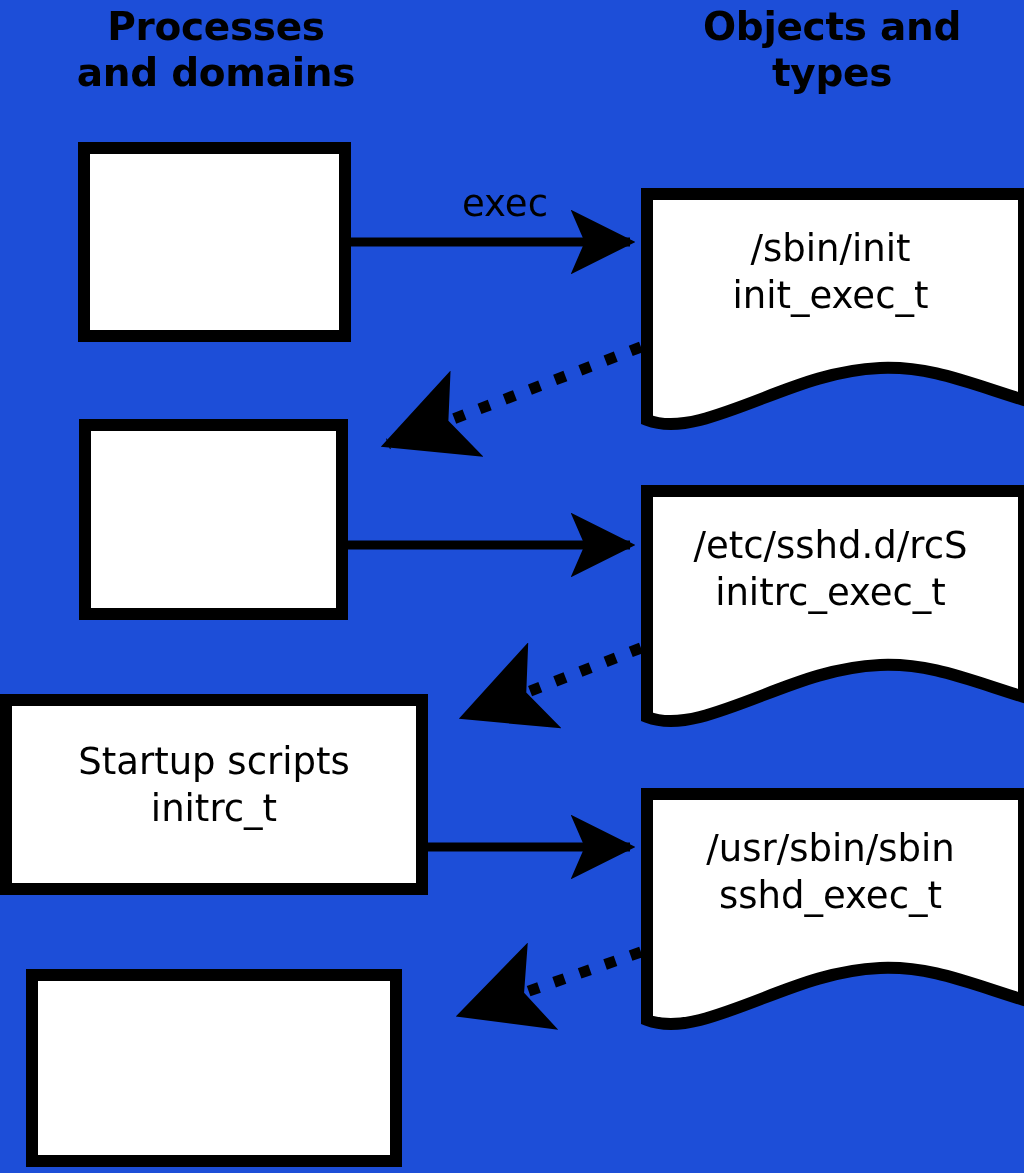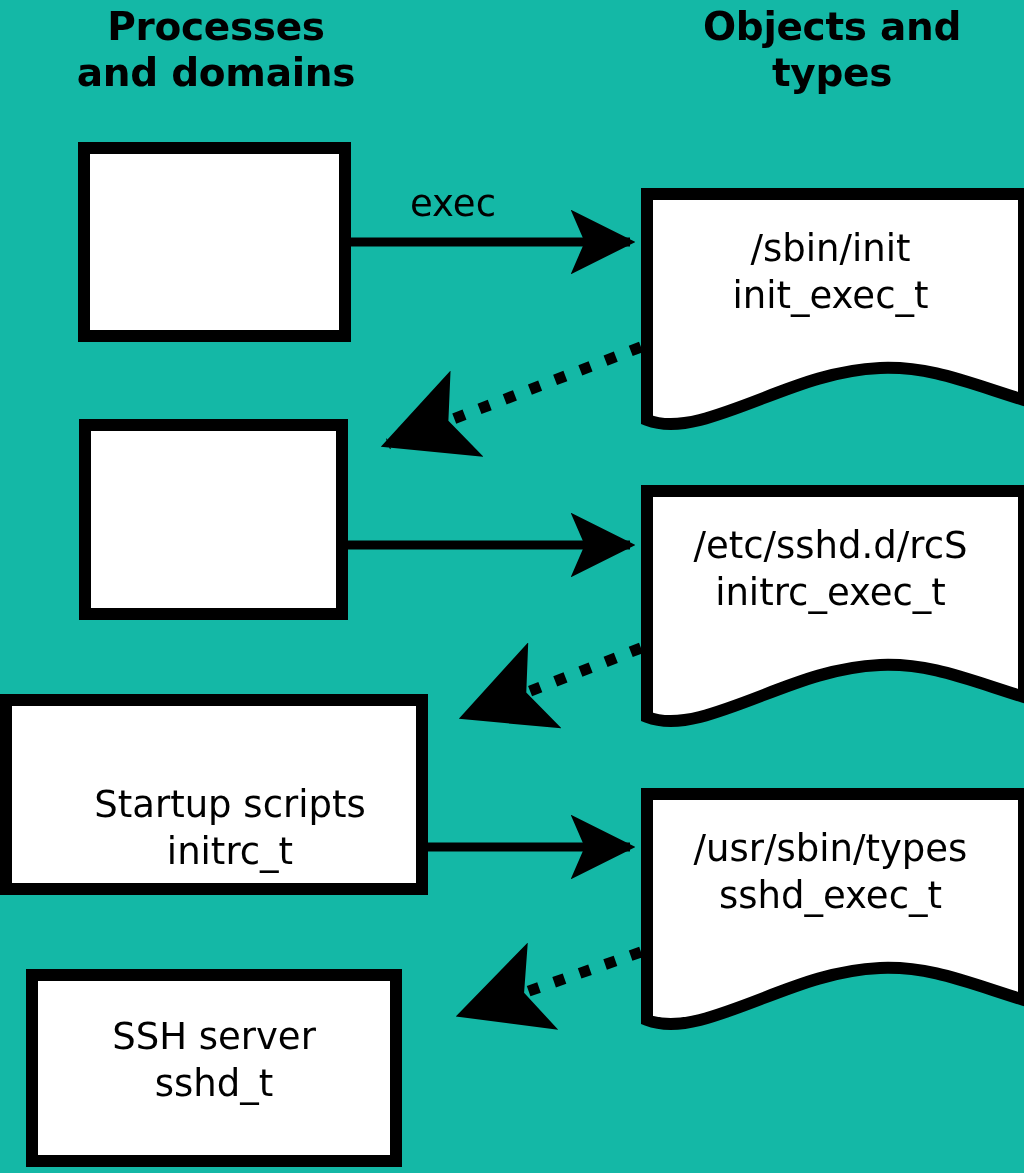"Processes" #stage { background: #14b8a6 -> #1d4ed8 }
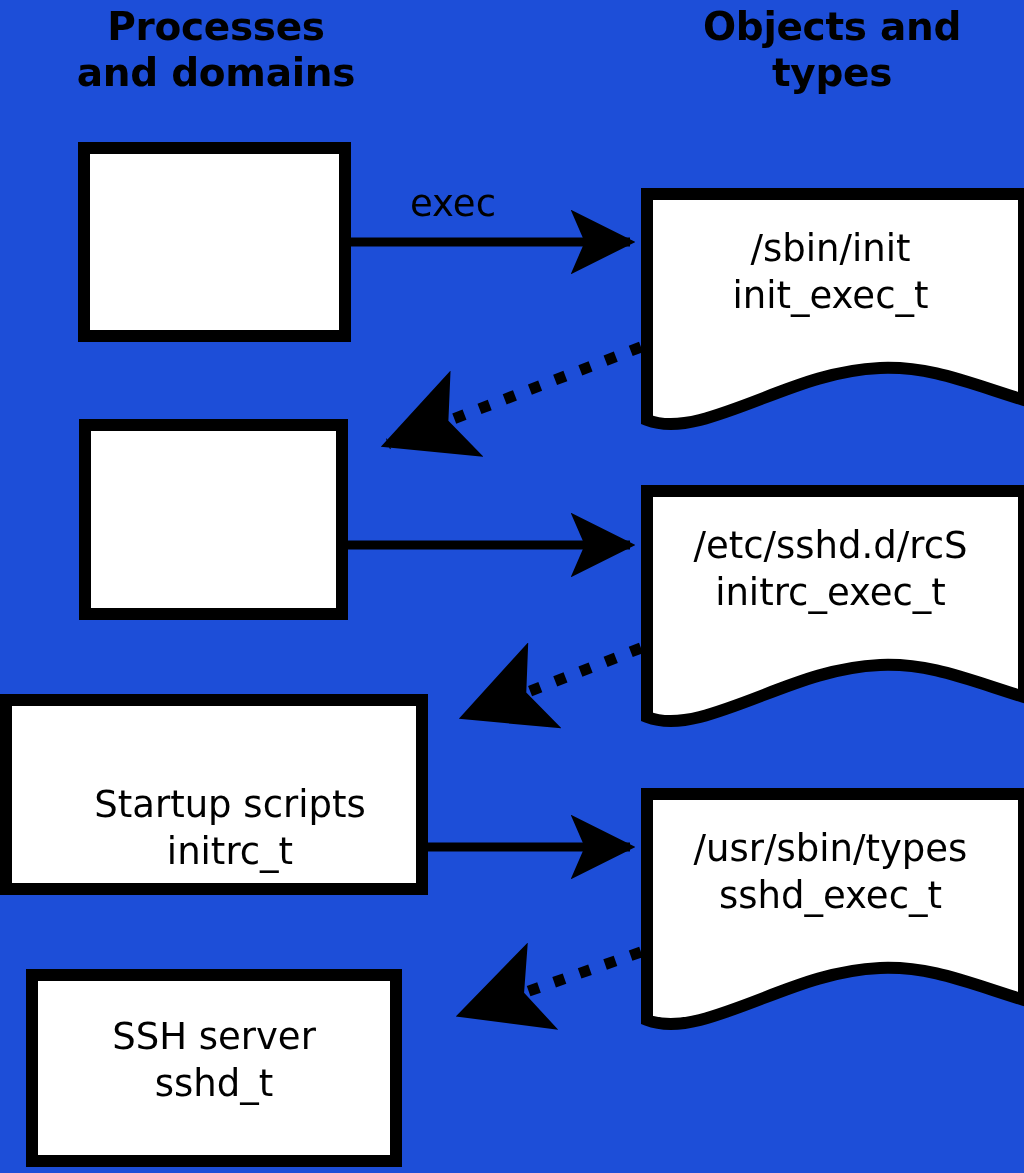"exec" .edge-label { text-align: left -> center }
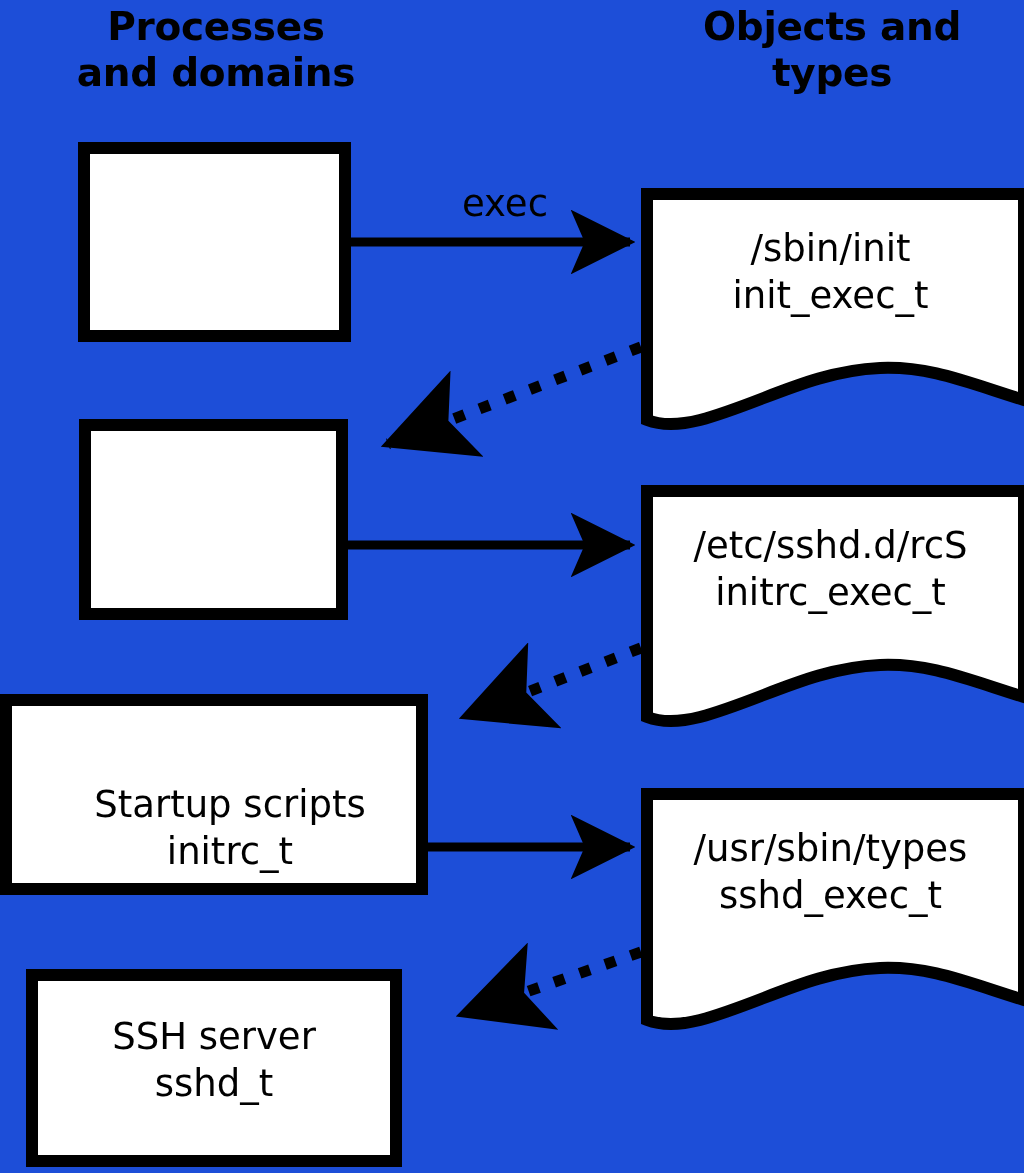"Startup scripts" #label-initrc { left: 16px -> 0px; margin-top: 43px -> none }
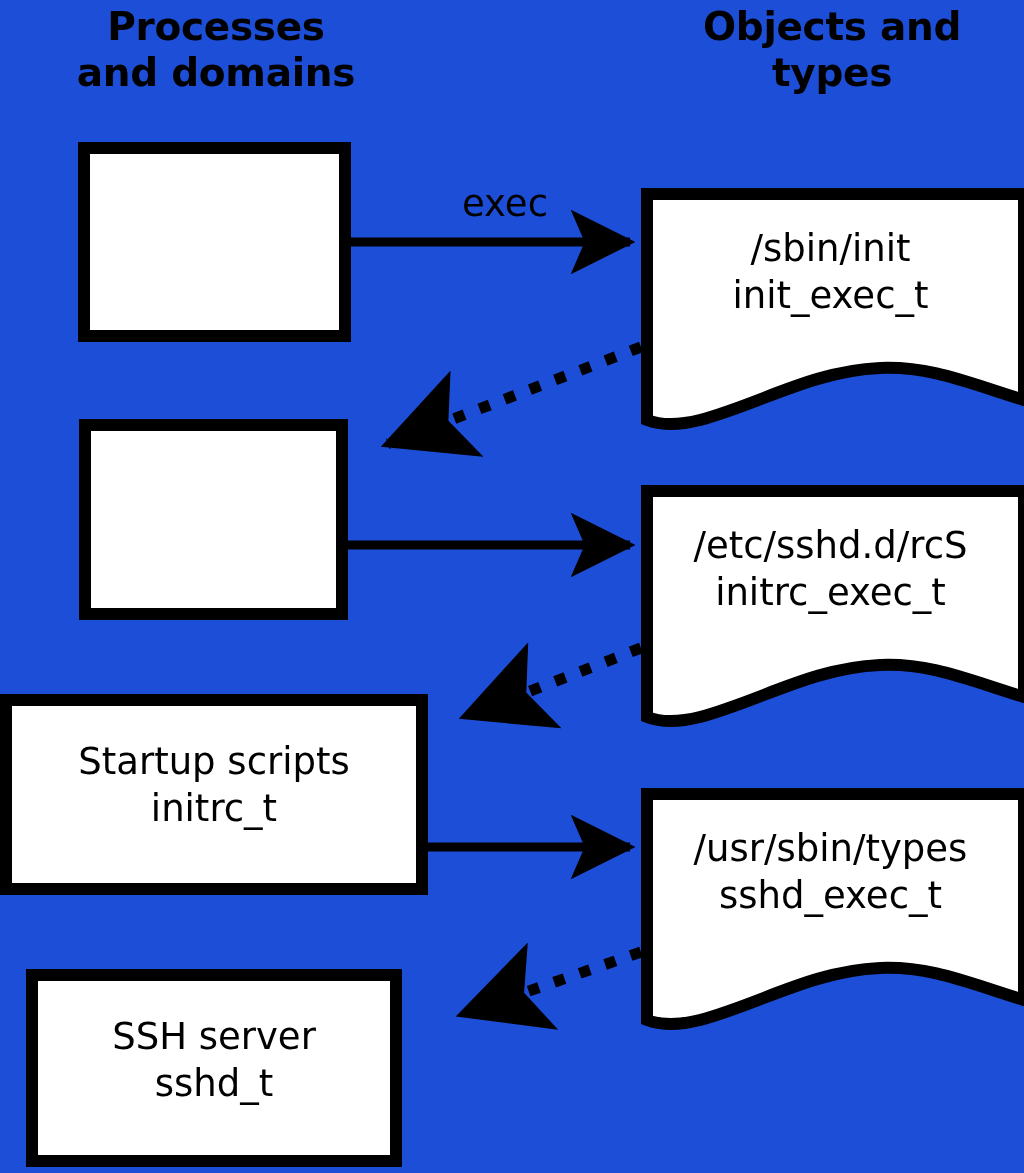"/usr/sbin/types" div.node-label { text: /usr/sbin/types -> /usr/sbin/sbin }
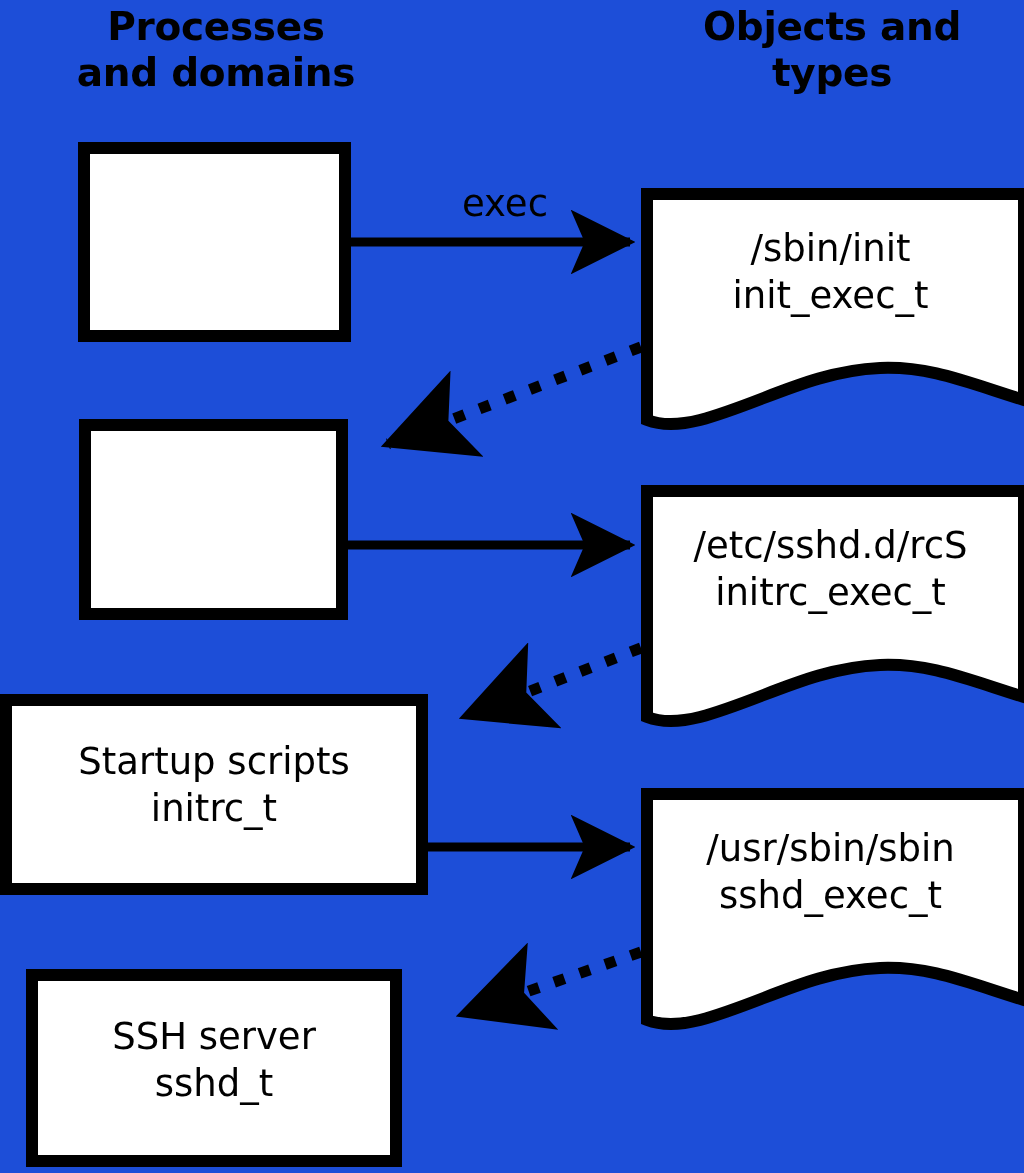"SSH server" div.node-label { html: <div>SSH server sshd_t</div> -> none }
